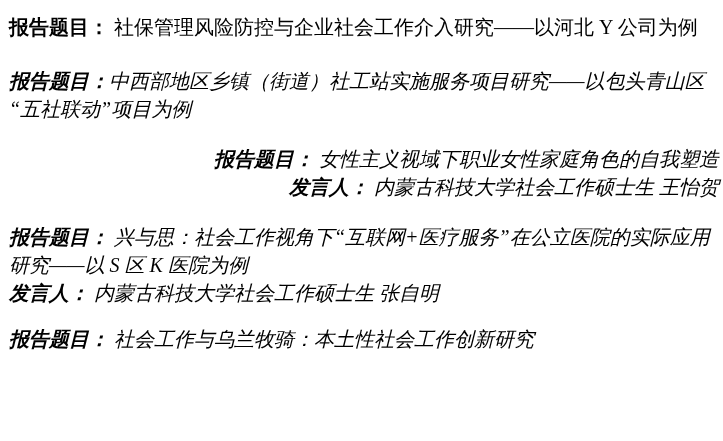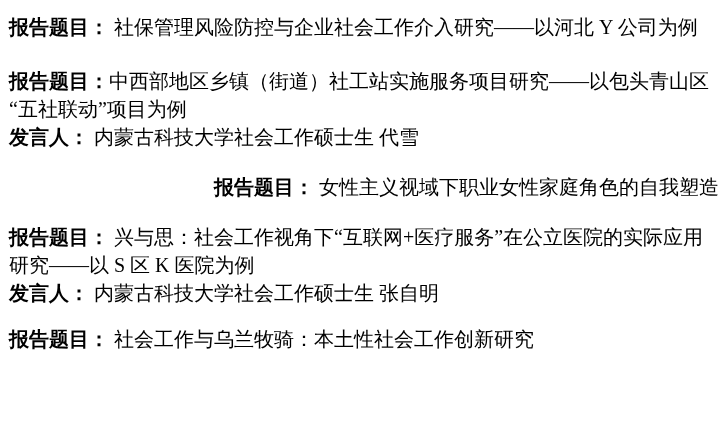"报告题目：中西部地区乡镇（街道）社工站实施服务项目研究——以包头青山区" .entry + .entry { font-style: none -> italic }
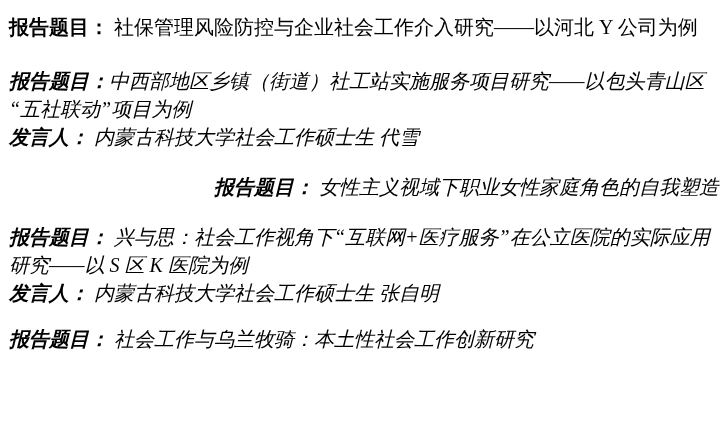"发言人： 内蒙古科技大学社会工作硕士生 代雪" p.line { html: <p><span>发言人：</span><span> 内蒙古科技大学社会工作硕士生 代雪</span></p> -> none }
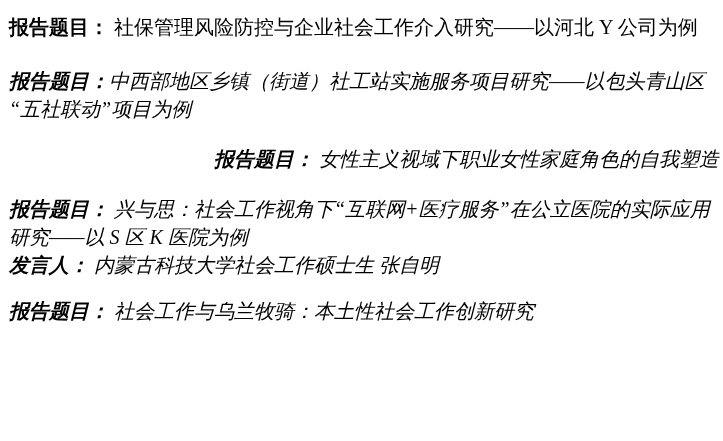"发言人： 内蒙古科技大学社会工作硕士生 王怡贺" p.line { html: none -> <p><span>发言人：</span><span> 内蒙古科技大学社会工作硕士生 王怡贺</span></p> }
